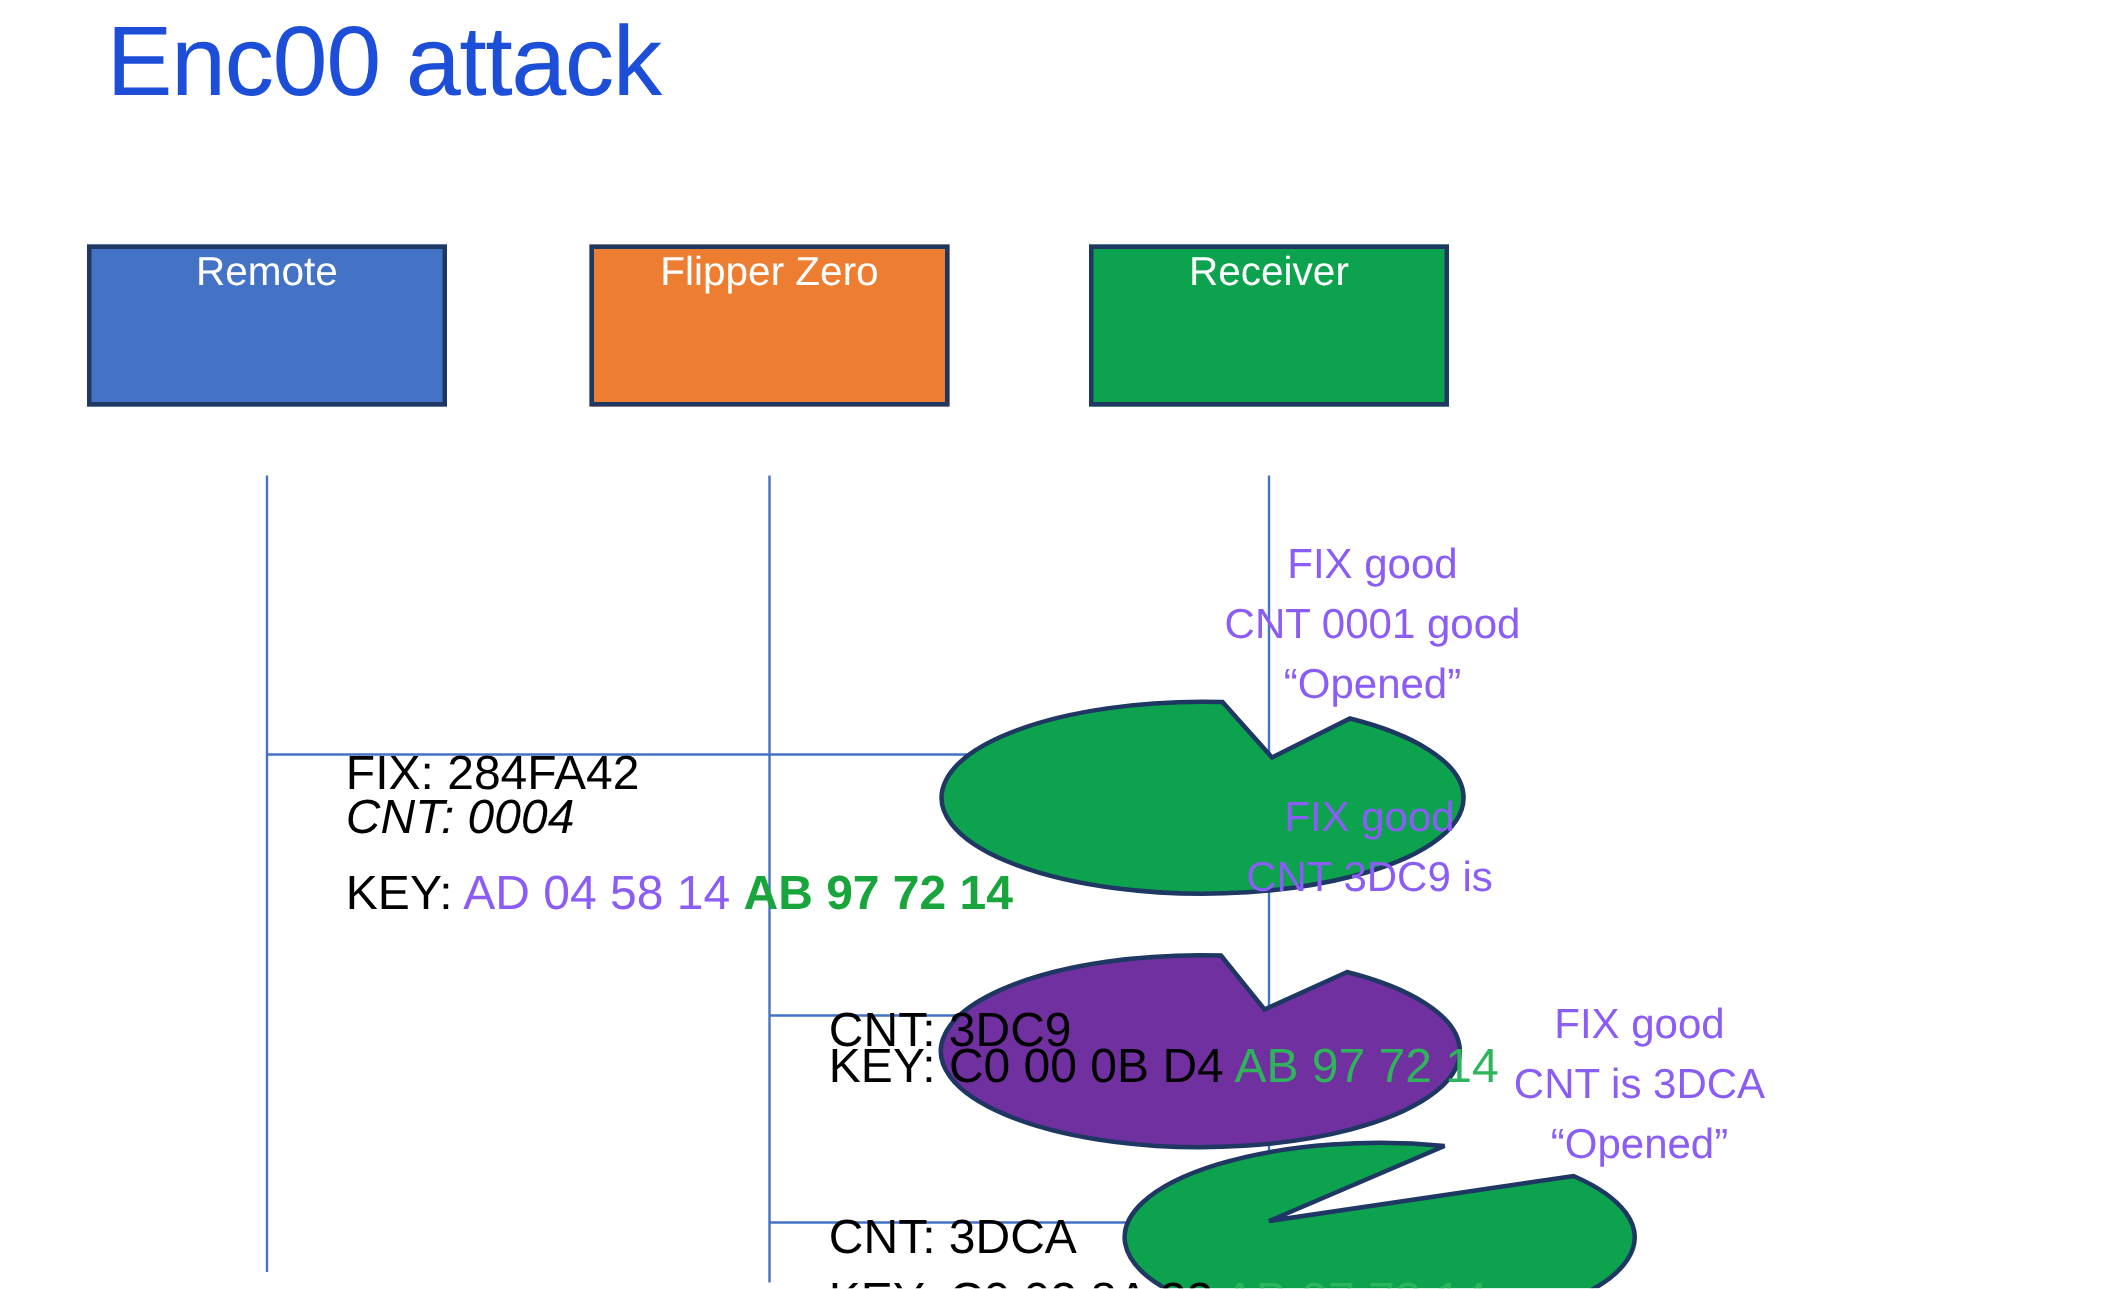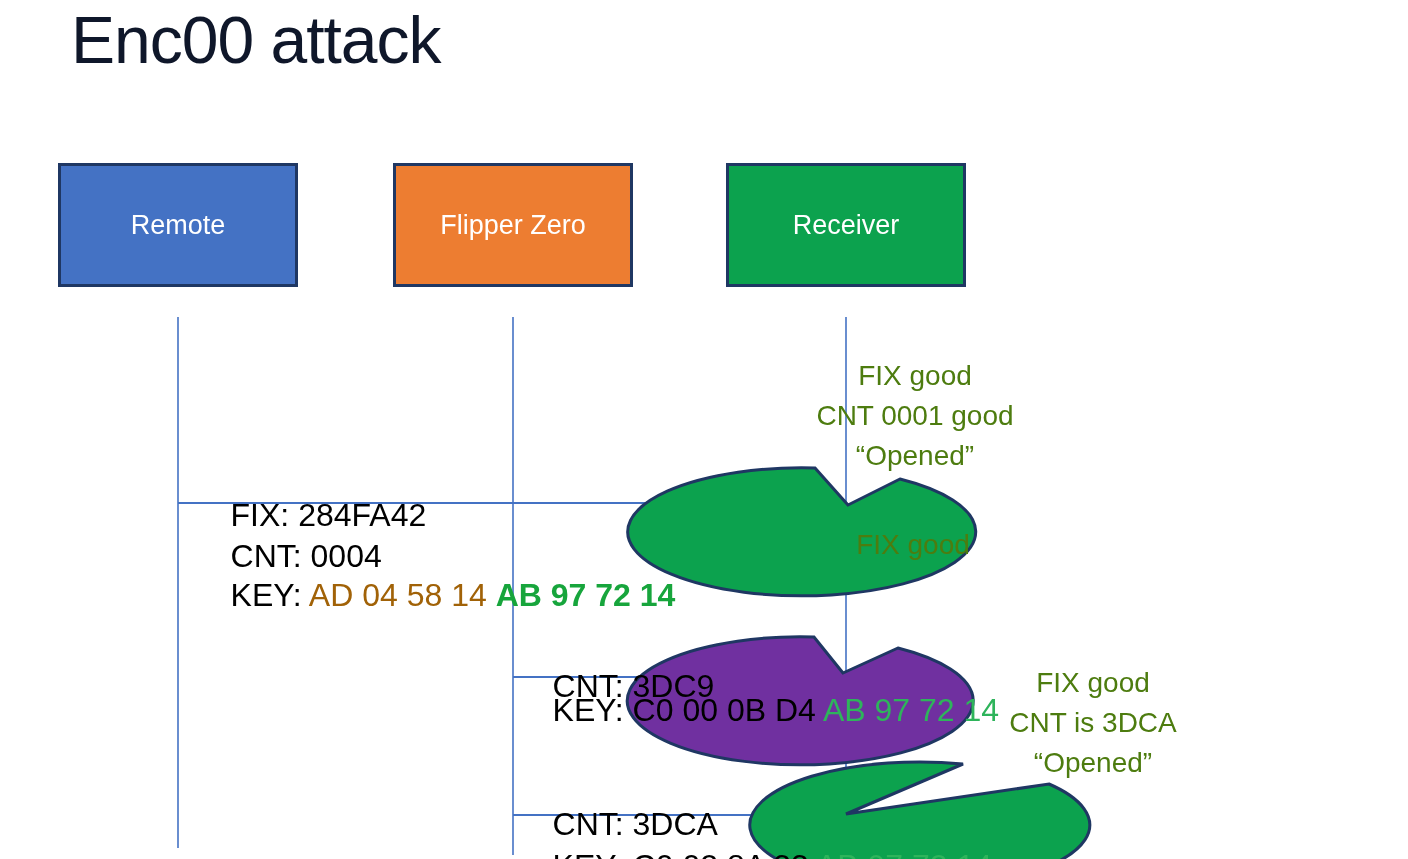"Enc00 attack" .page-title { color: #0f172a -> #1d4ed8 }
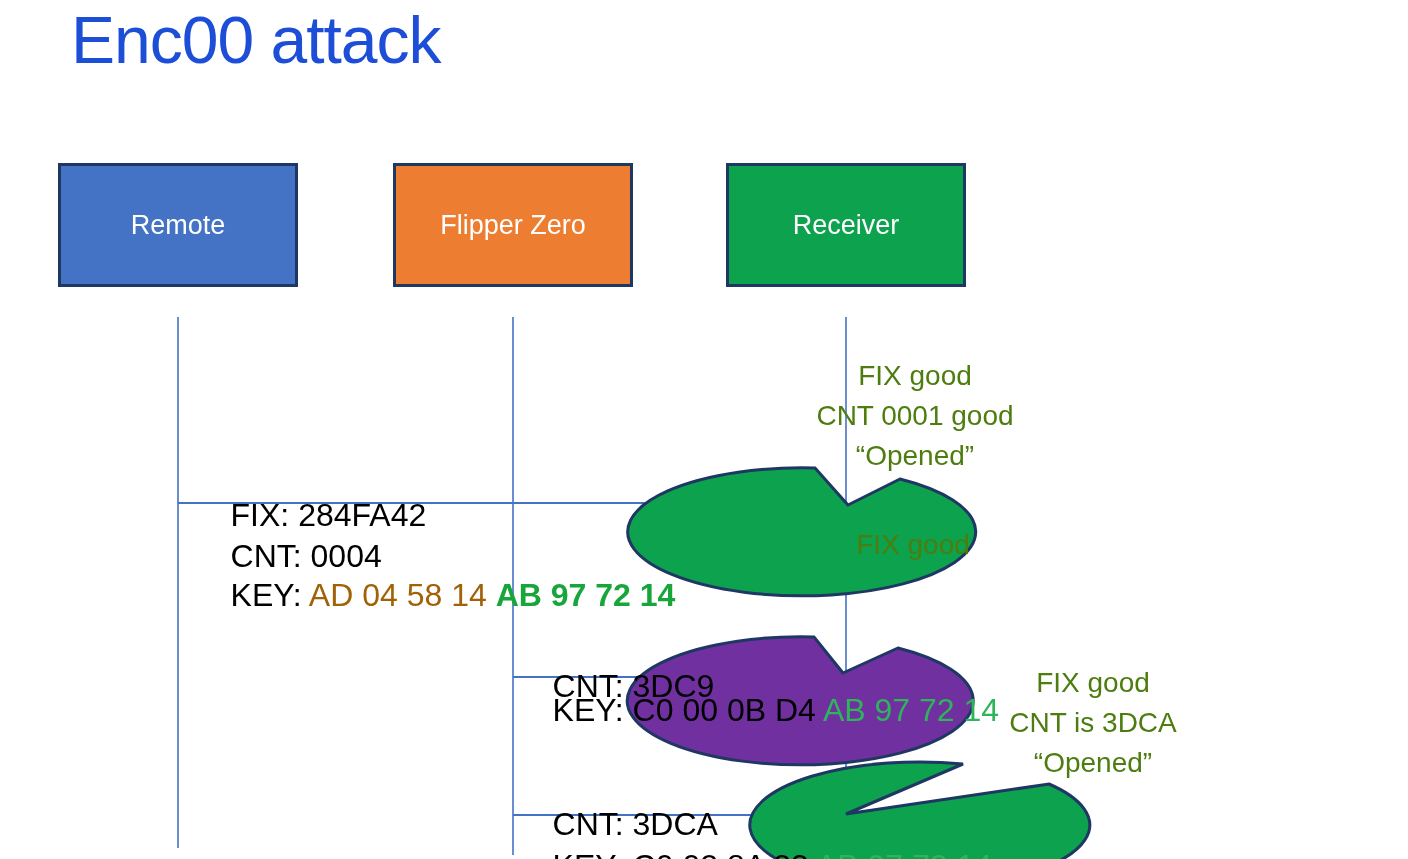"Remote" .actor { align-items: center -> none; height: 124px -> 108px }
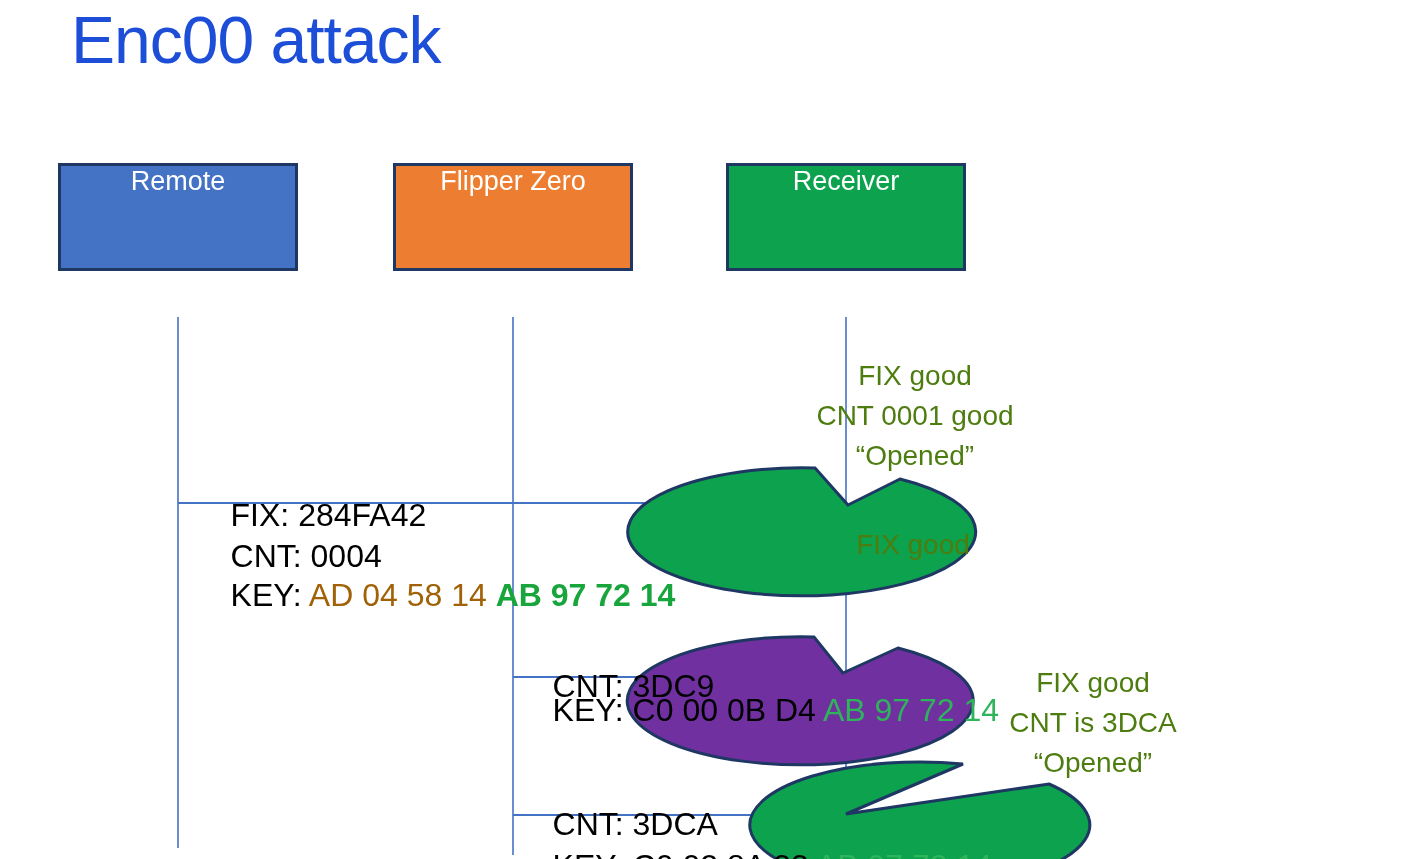"CNT 0001 good" .bubble-text { color: #4d7c0f -> #8b5cf6 }
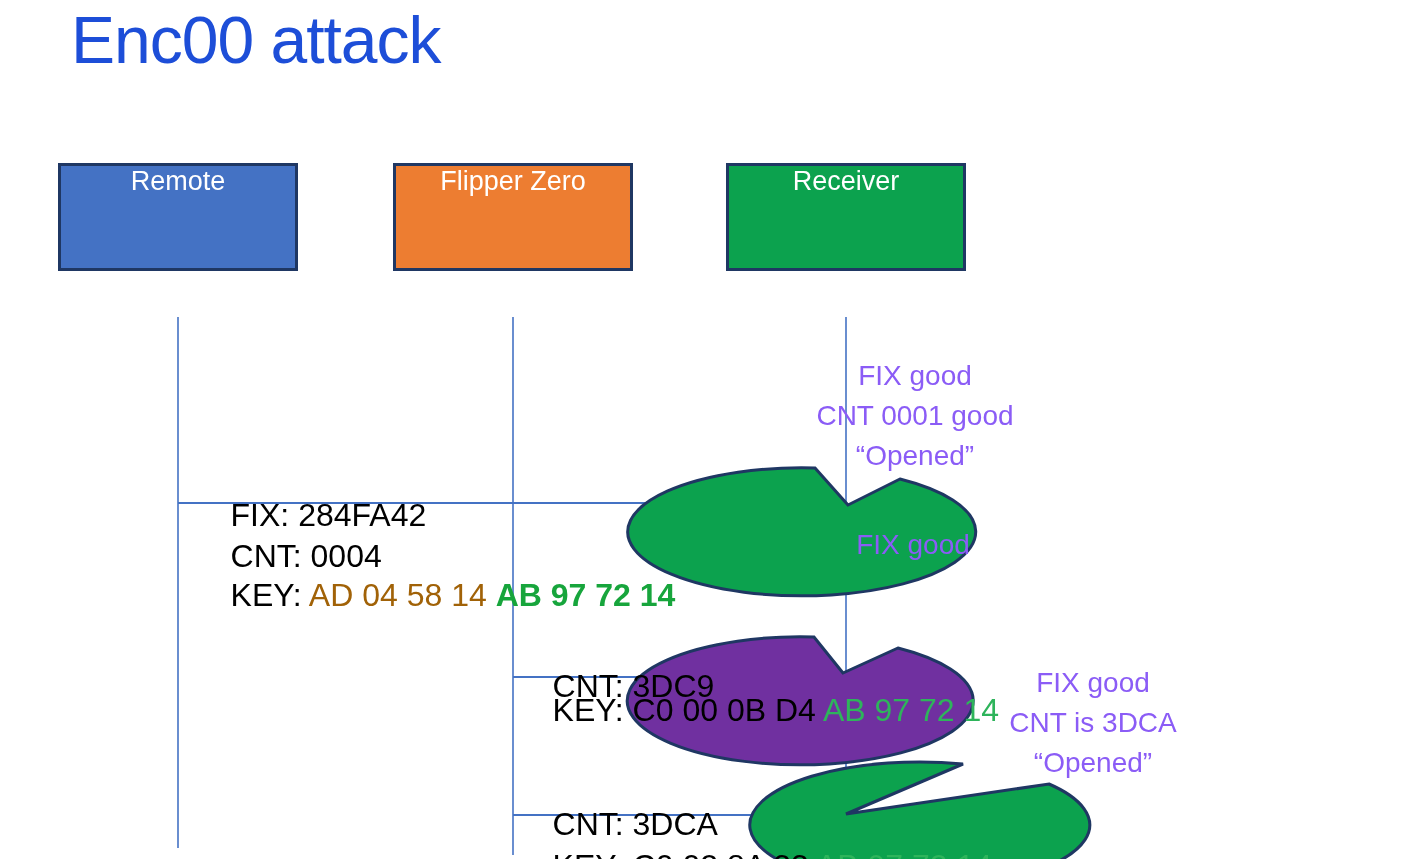"CNT: 0004" div.msg-line { font-style: none -> italic; top: 510px -> 498px }
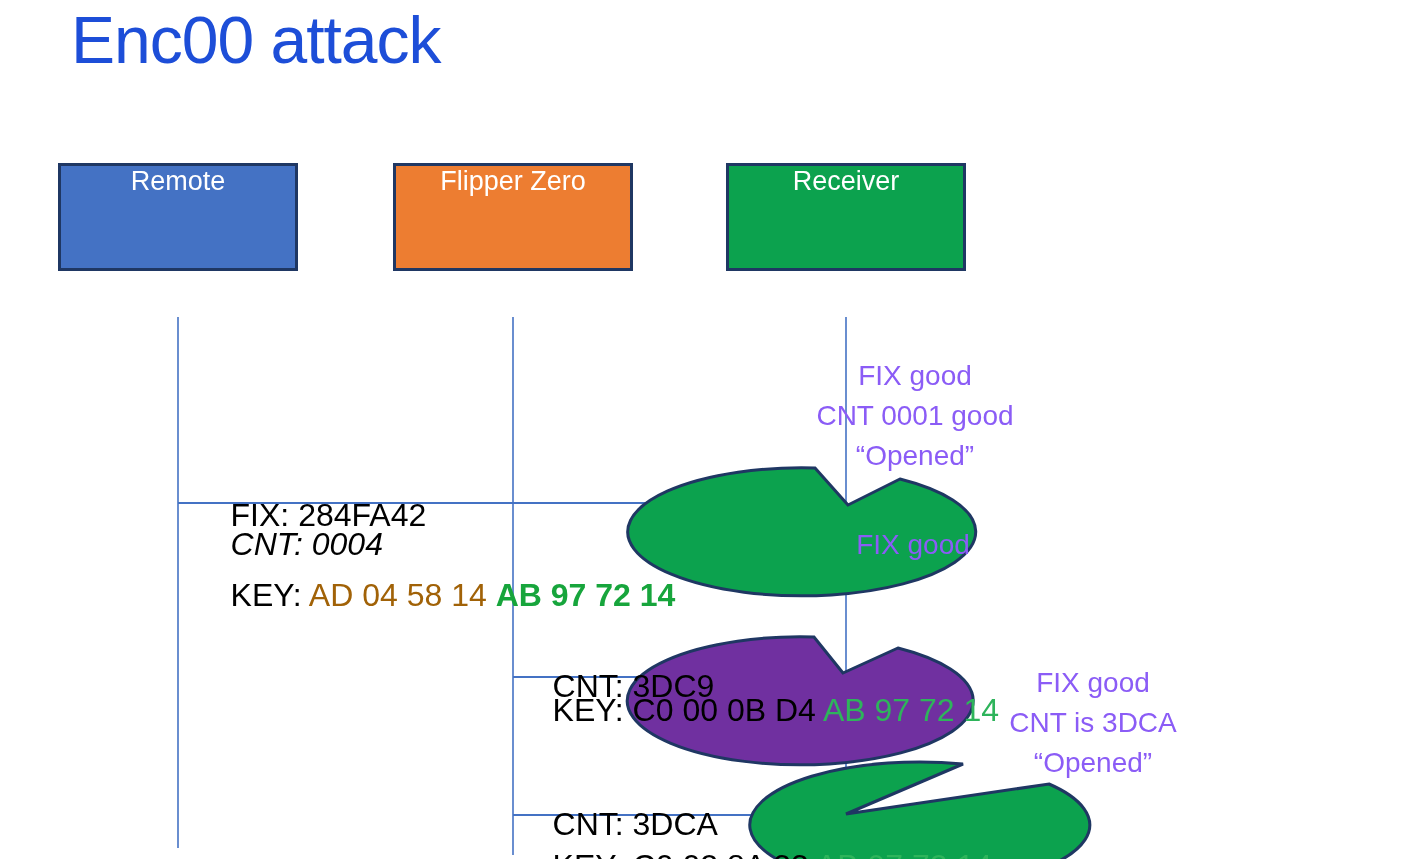"AD 04 58 14" .key-red { color: #a16207 -> #8b5cf6 }
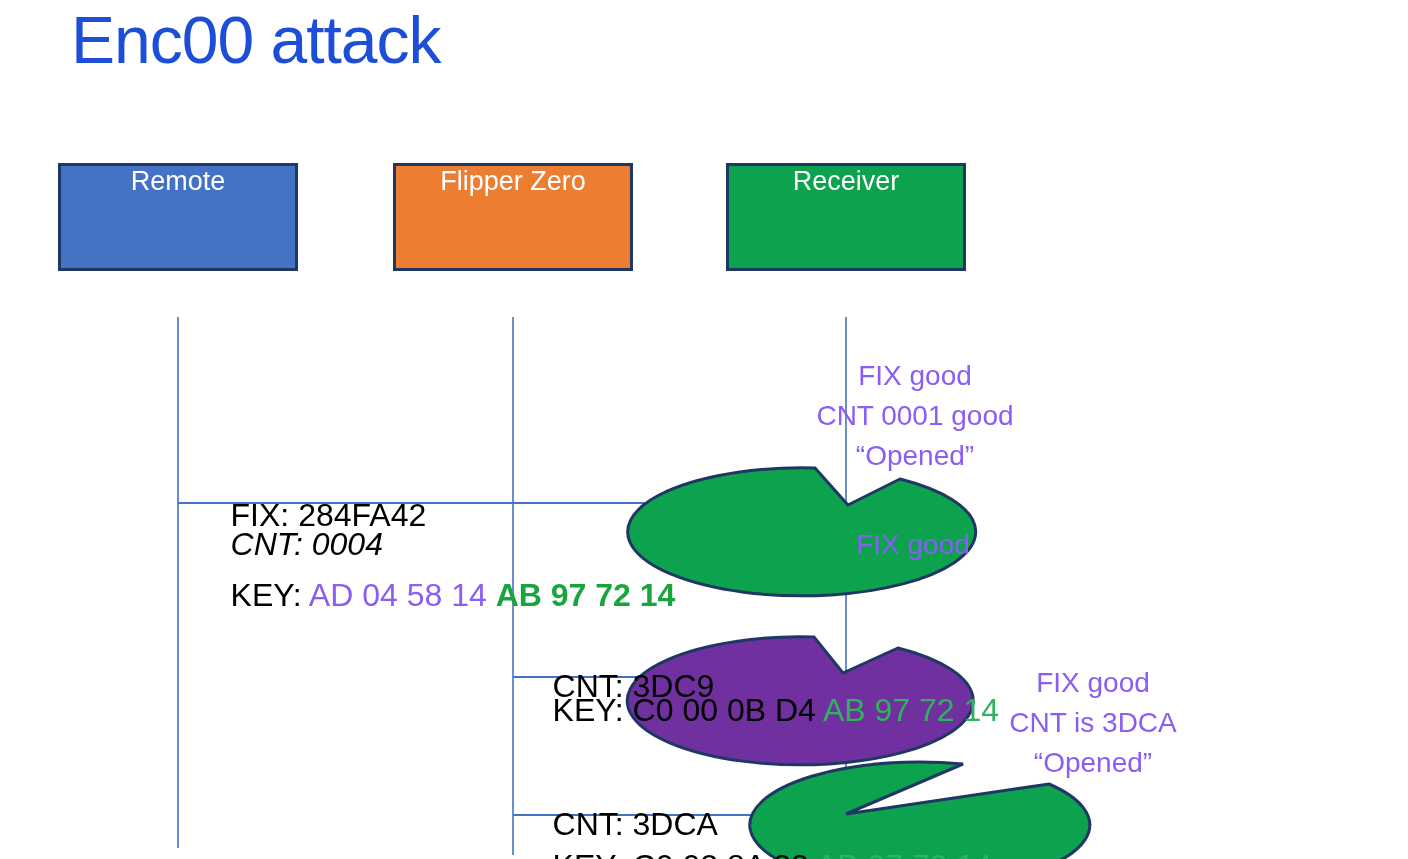"CNT 3DC9 is" p { html: none -> <p>CNT 3DC9 is</p> }
